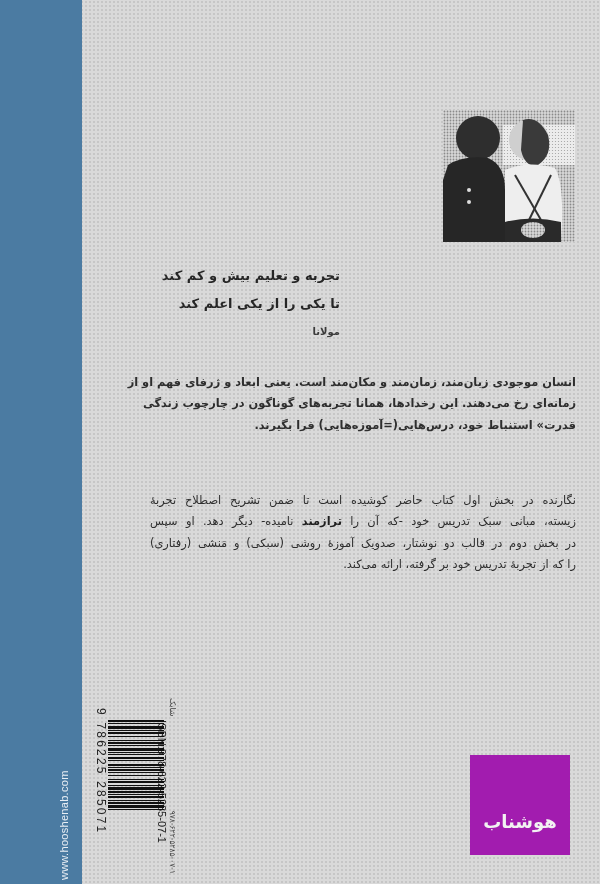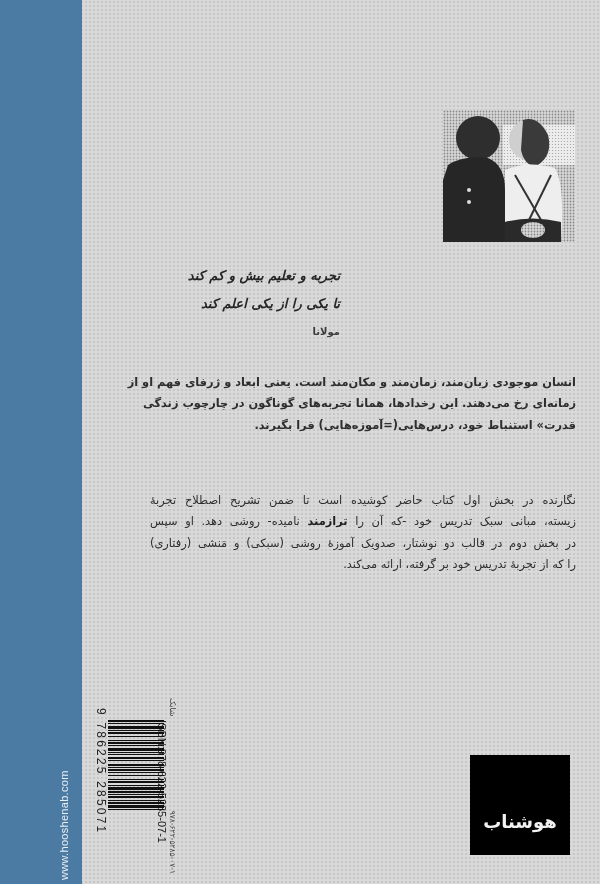"تجربه و تعلیم بیش و" .poem-line { font-style: italic -> none }
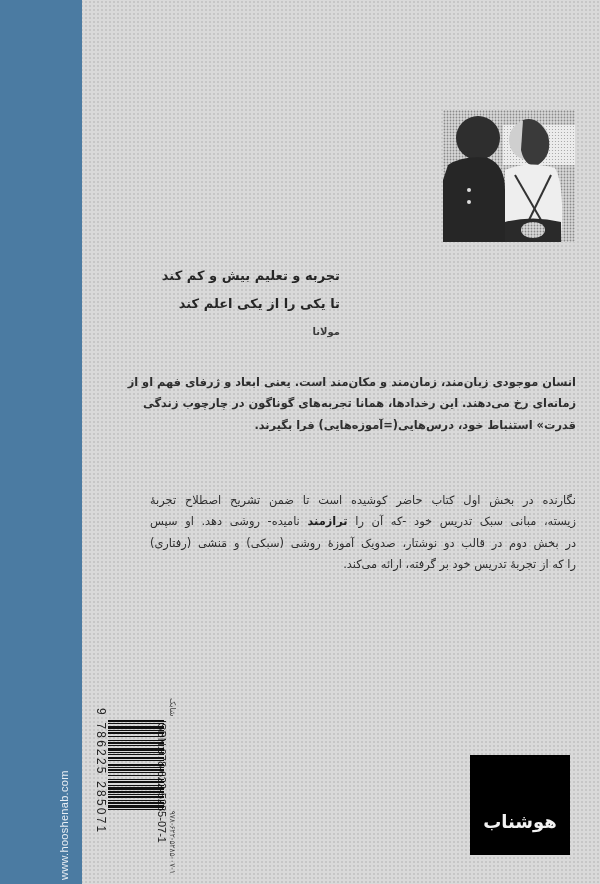"نامیده- روشی دهد. او سپس" span { text: روشی -> دیگر }
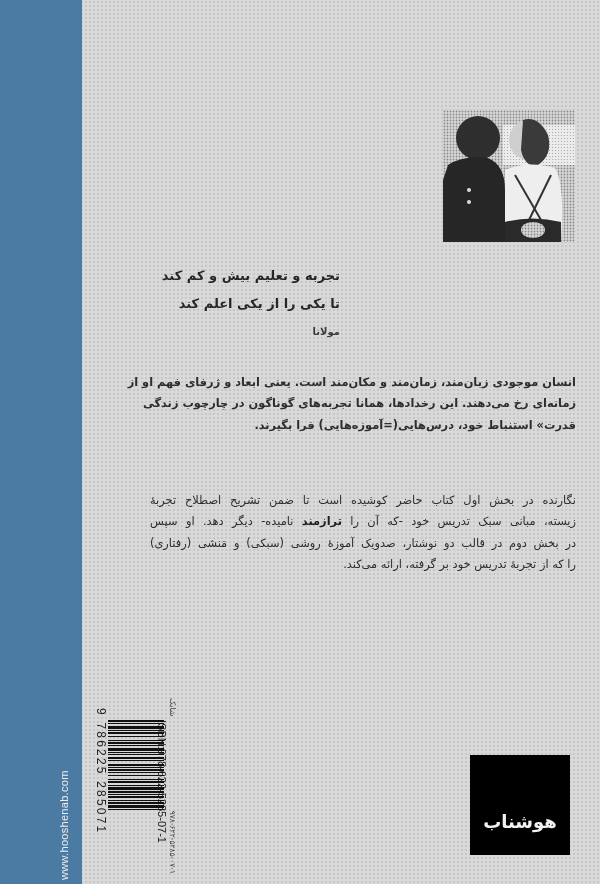"هوشناب" .logo-box { background: #000000 -> #a21caf }
